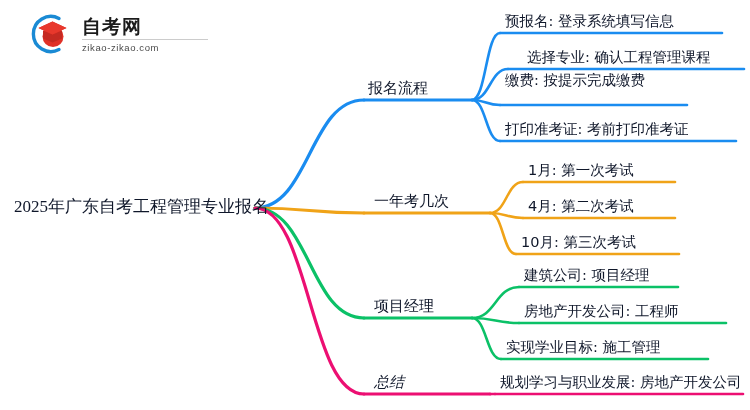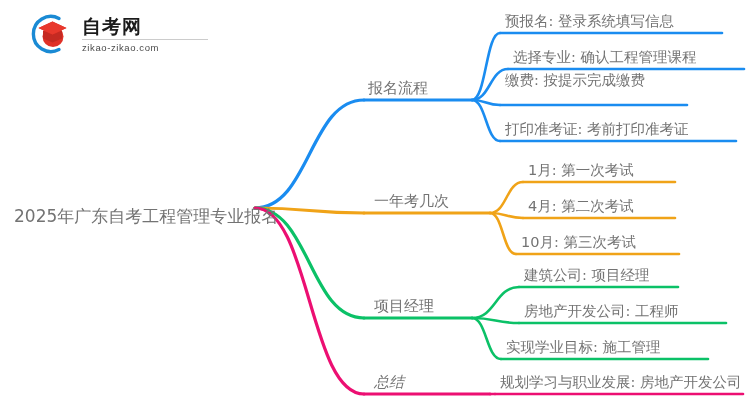"预报名: 登录系统填写信息" .node-label { color: #737373 -> #0f172a }
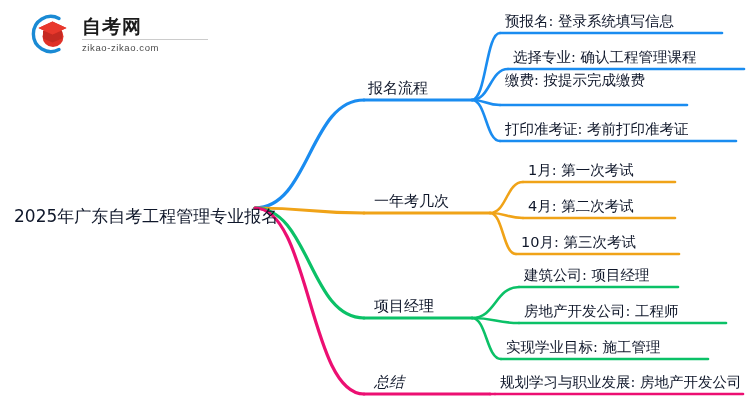"选择专业: 确认工程管理课程" div.node-label { left: 513px -> 527px }
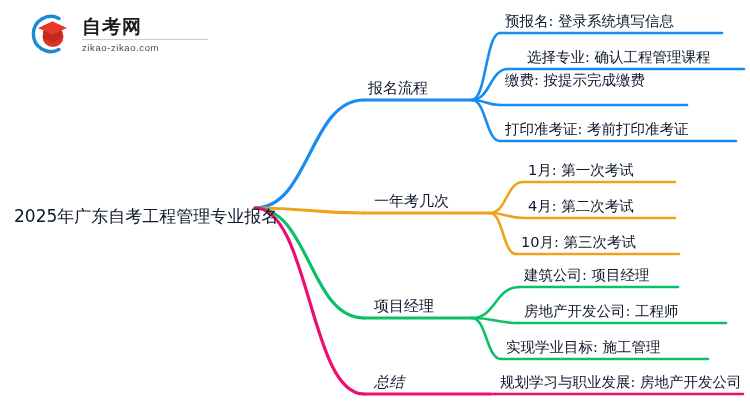"2025年广东自考工程管理专业报名" div.node-label { font-family: none -> Liberation Serif, serif; top: 208px -> 198px }
